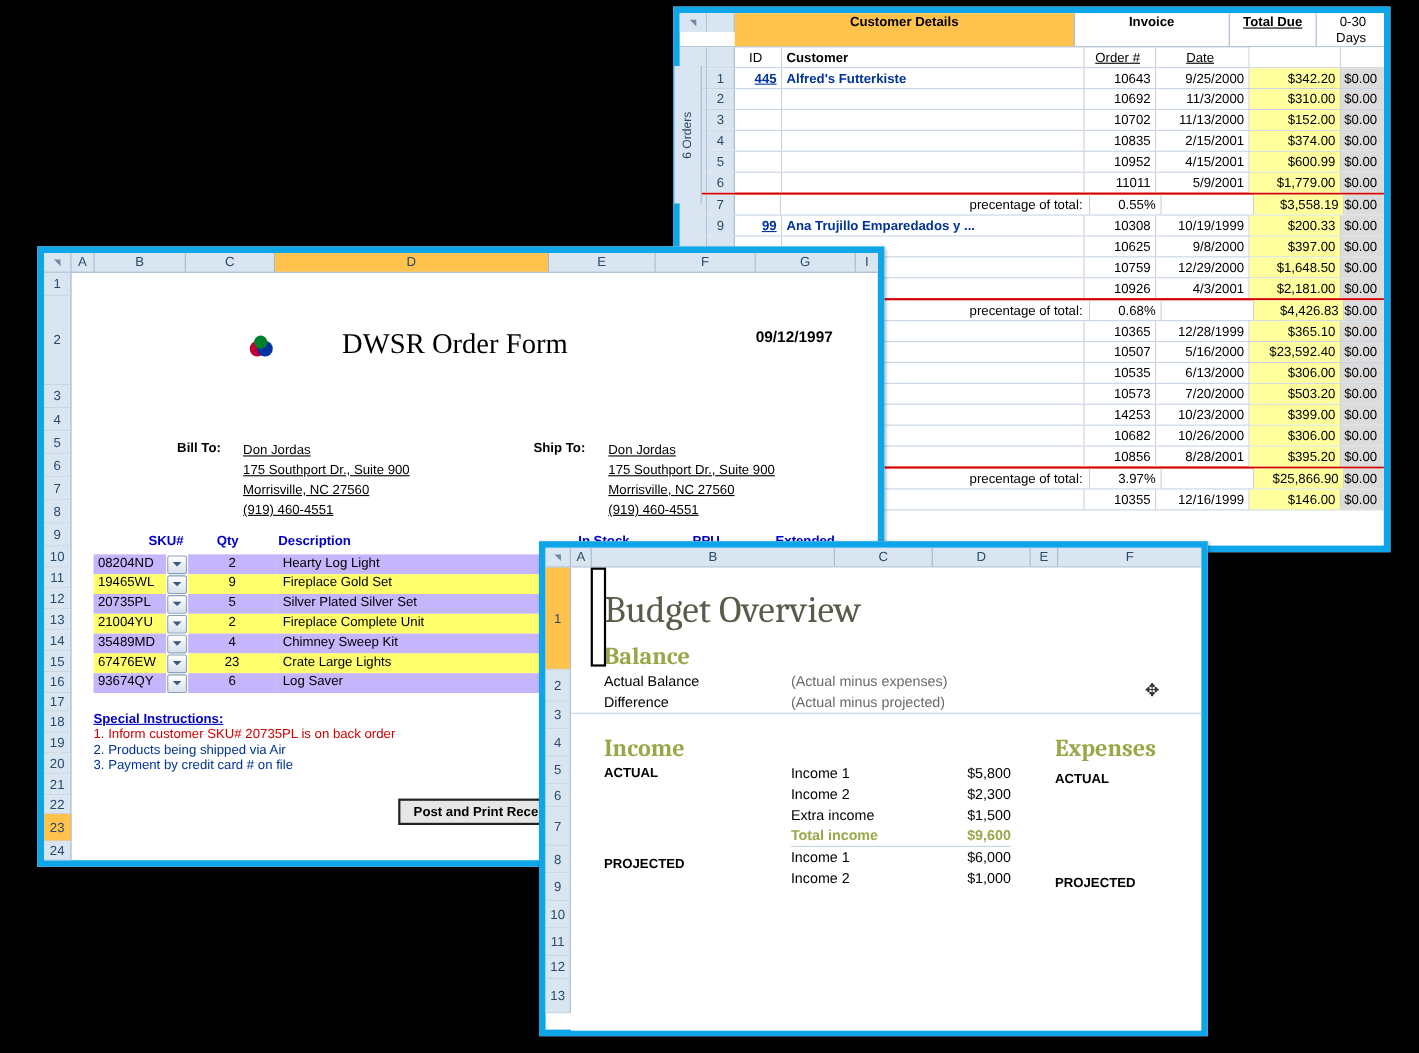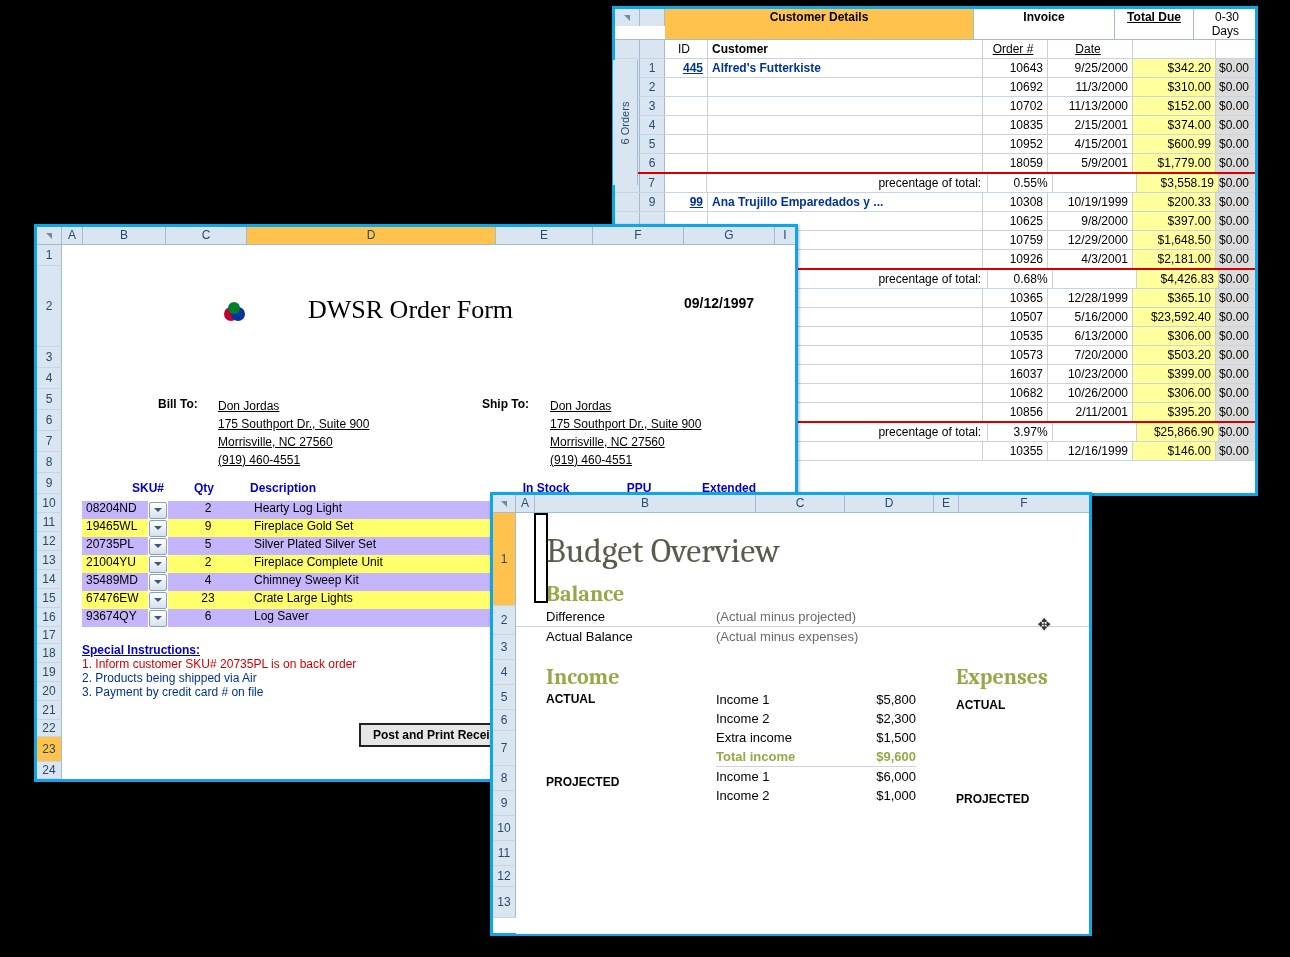"Customer Details" .window { border: 3px solid #0ea5e9 -> 6px solid #0ea5e9 }
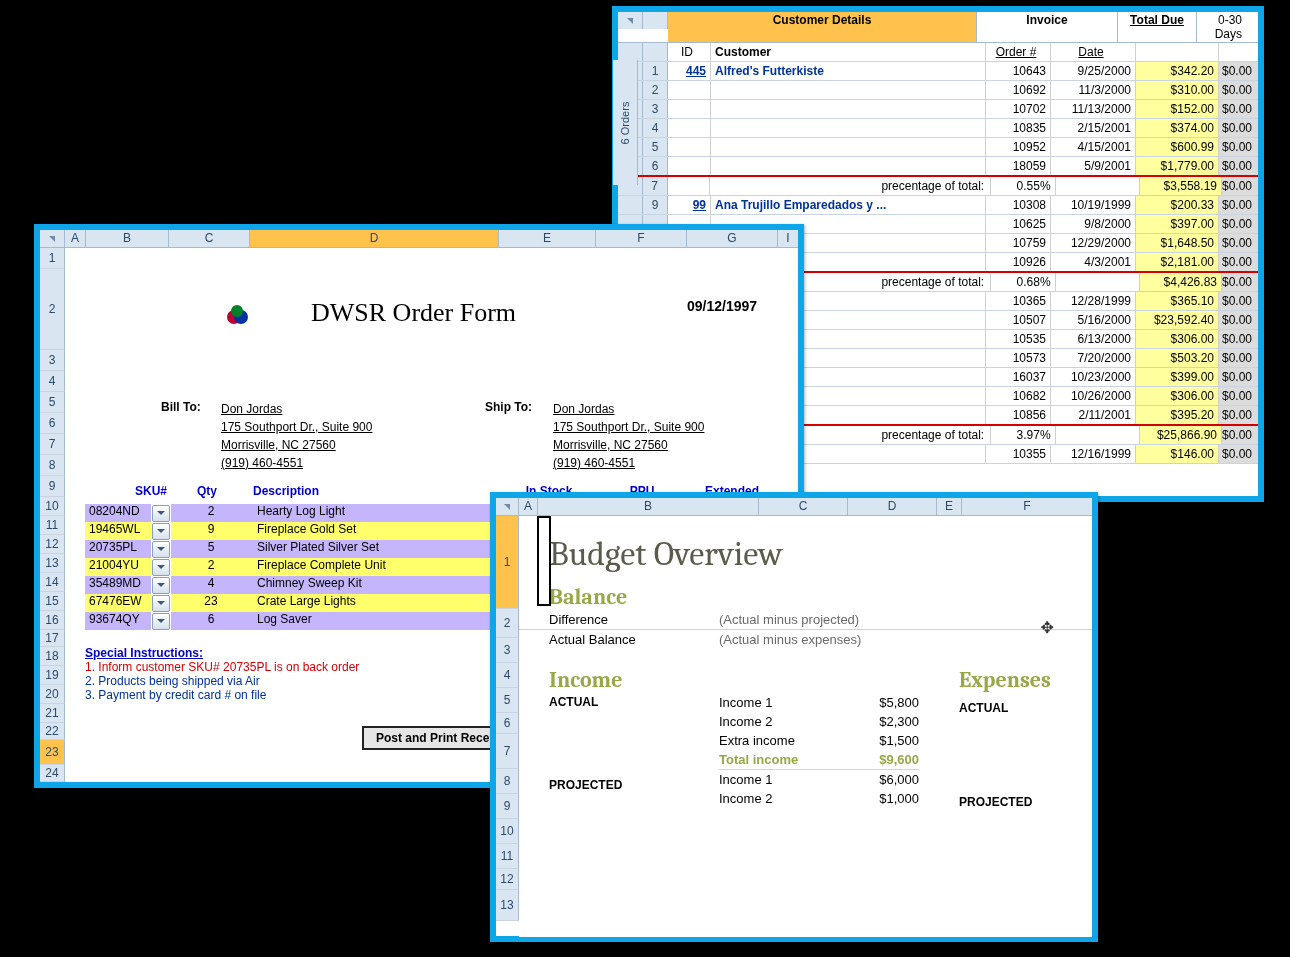"18059" div.rord { text: 18059 -> 11011 }
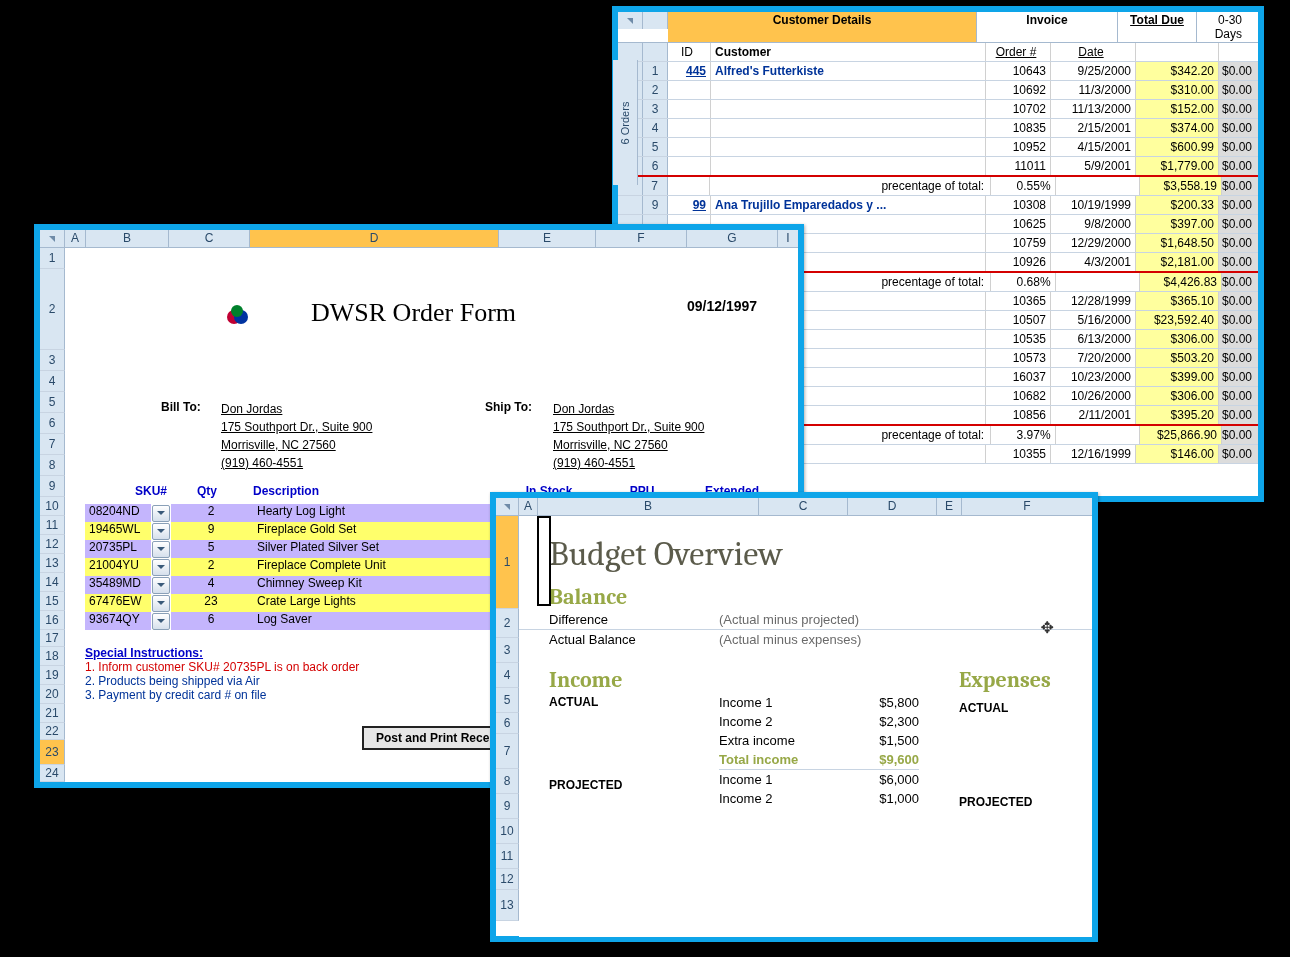"16037" div.rord { text: 16037 -> 14253 }
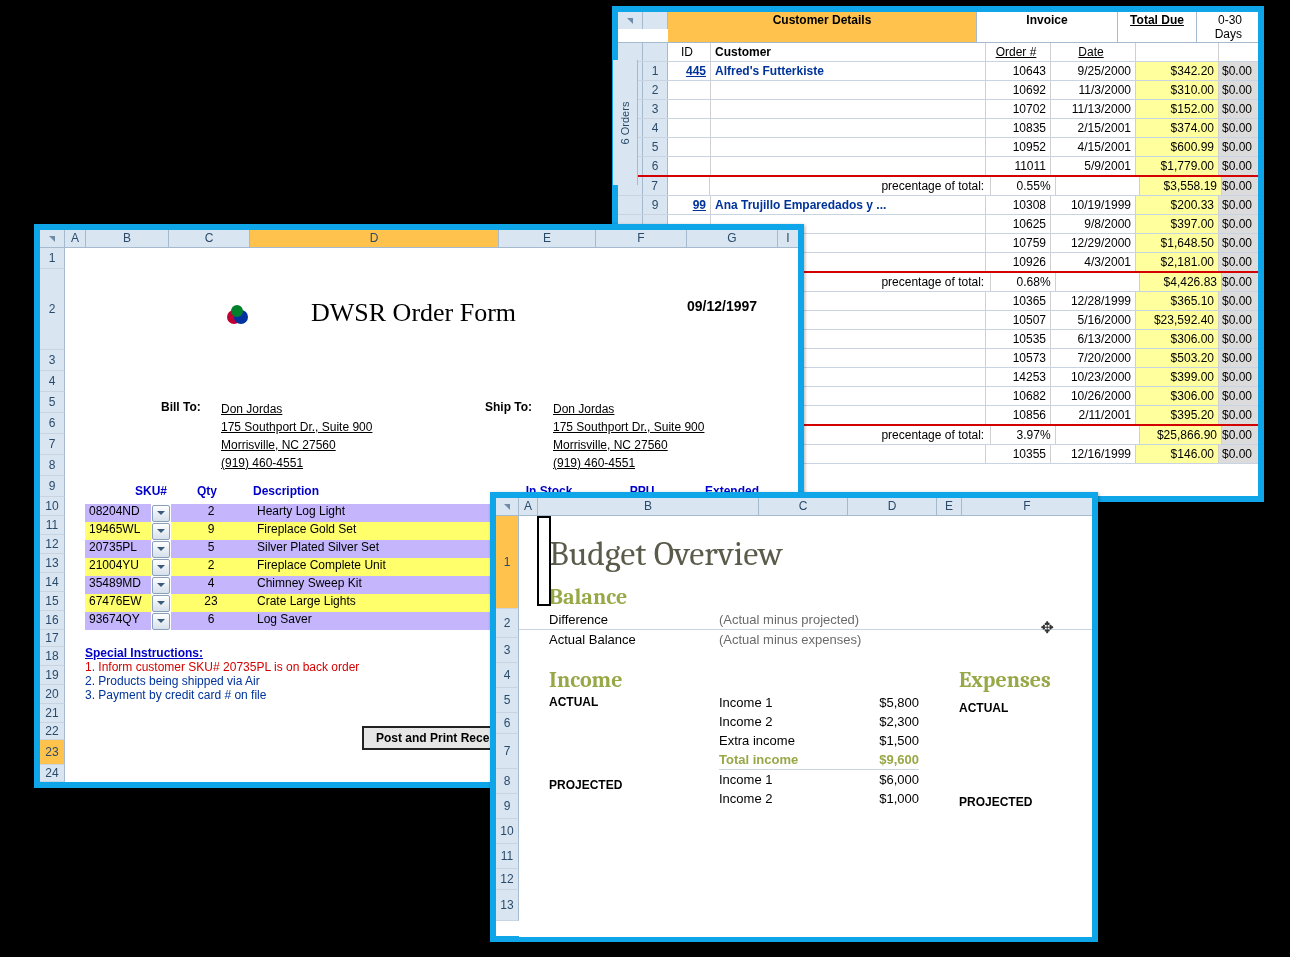"2/11/2001" div.rdate { text: 2/11/2001 -> 8/28/2001 }
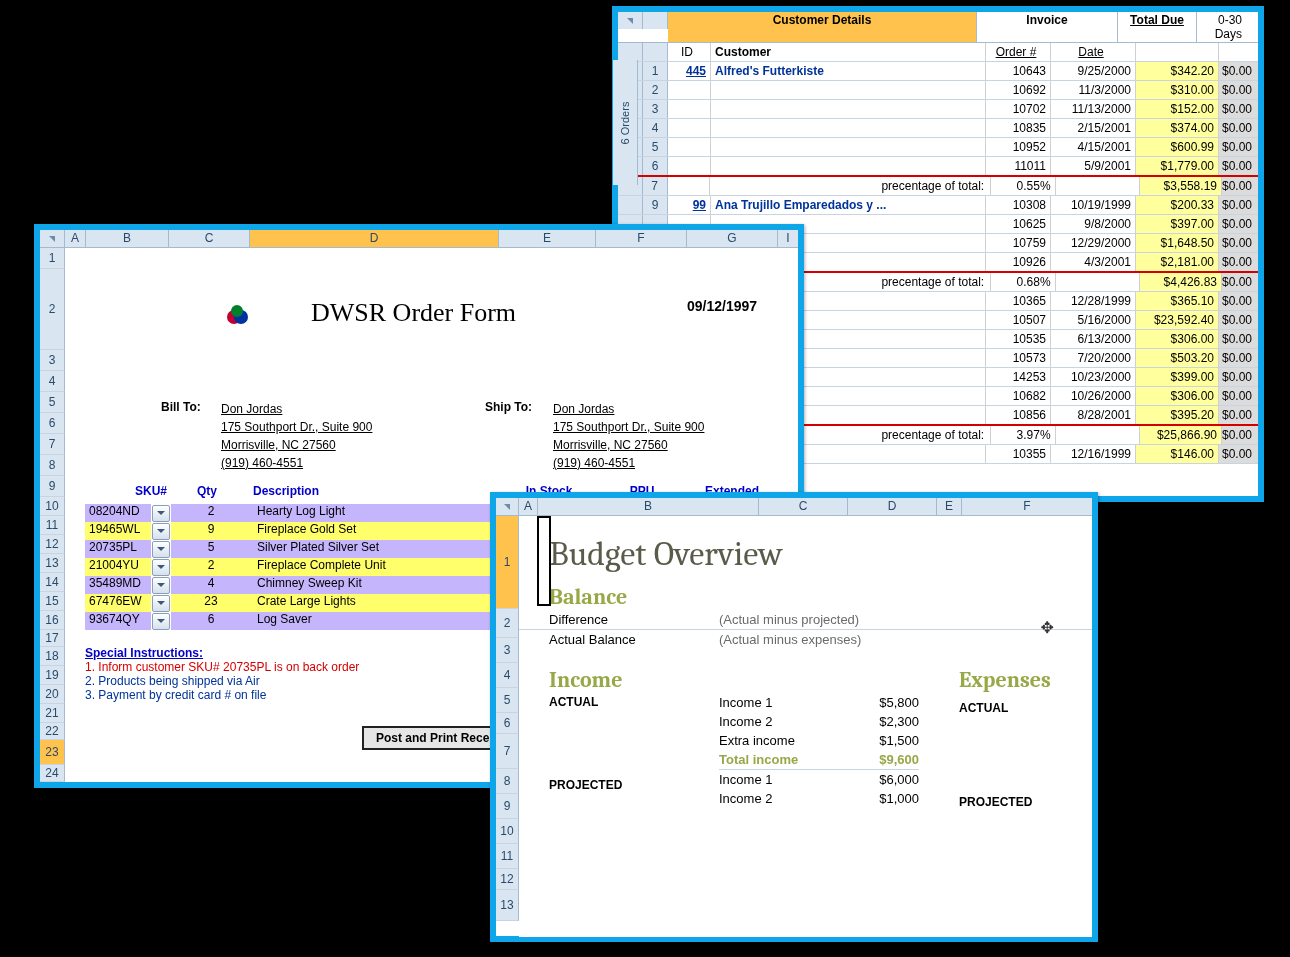"Difference" div.b-line { order: before "Actual Balance" -> after "Actual Balance" }
